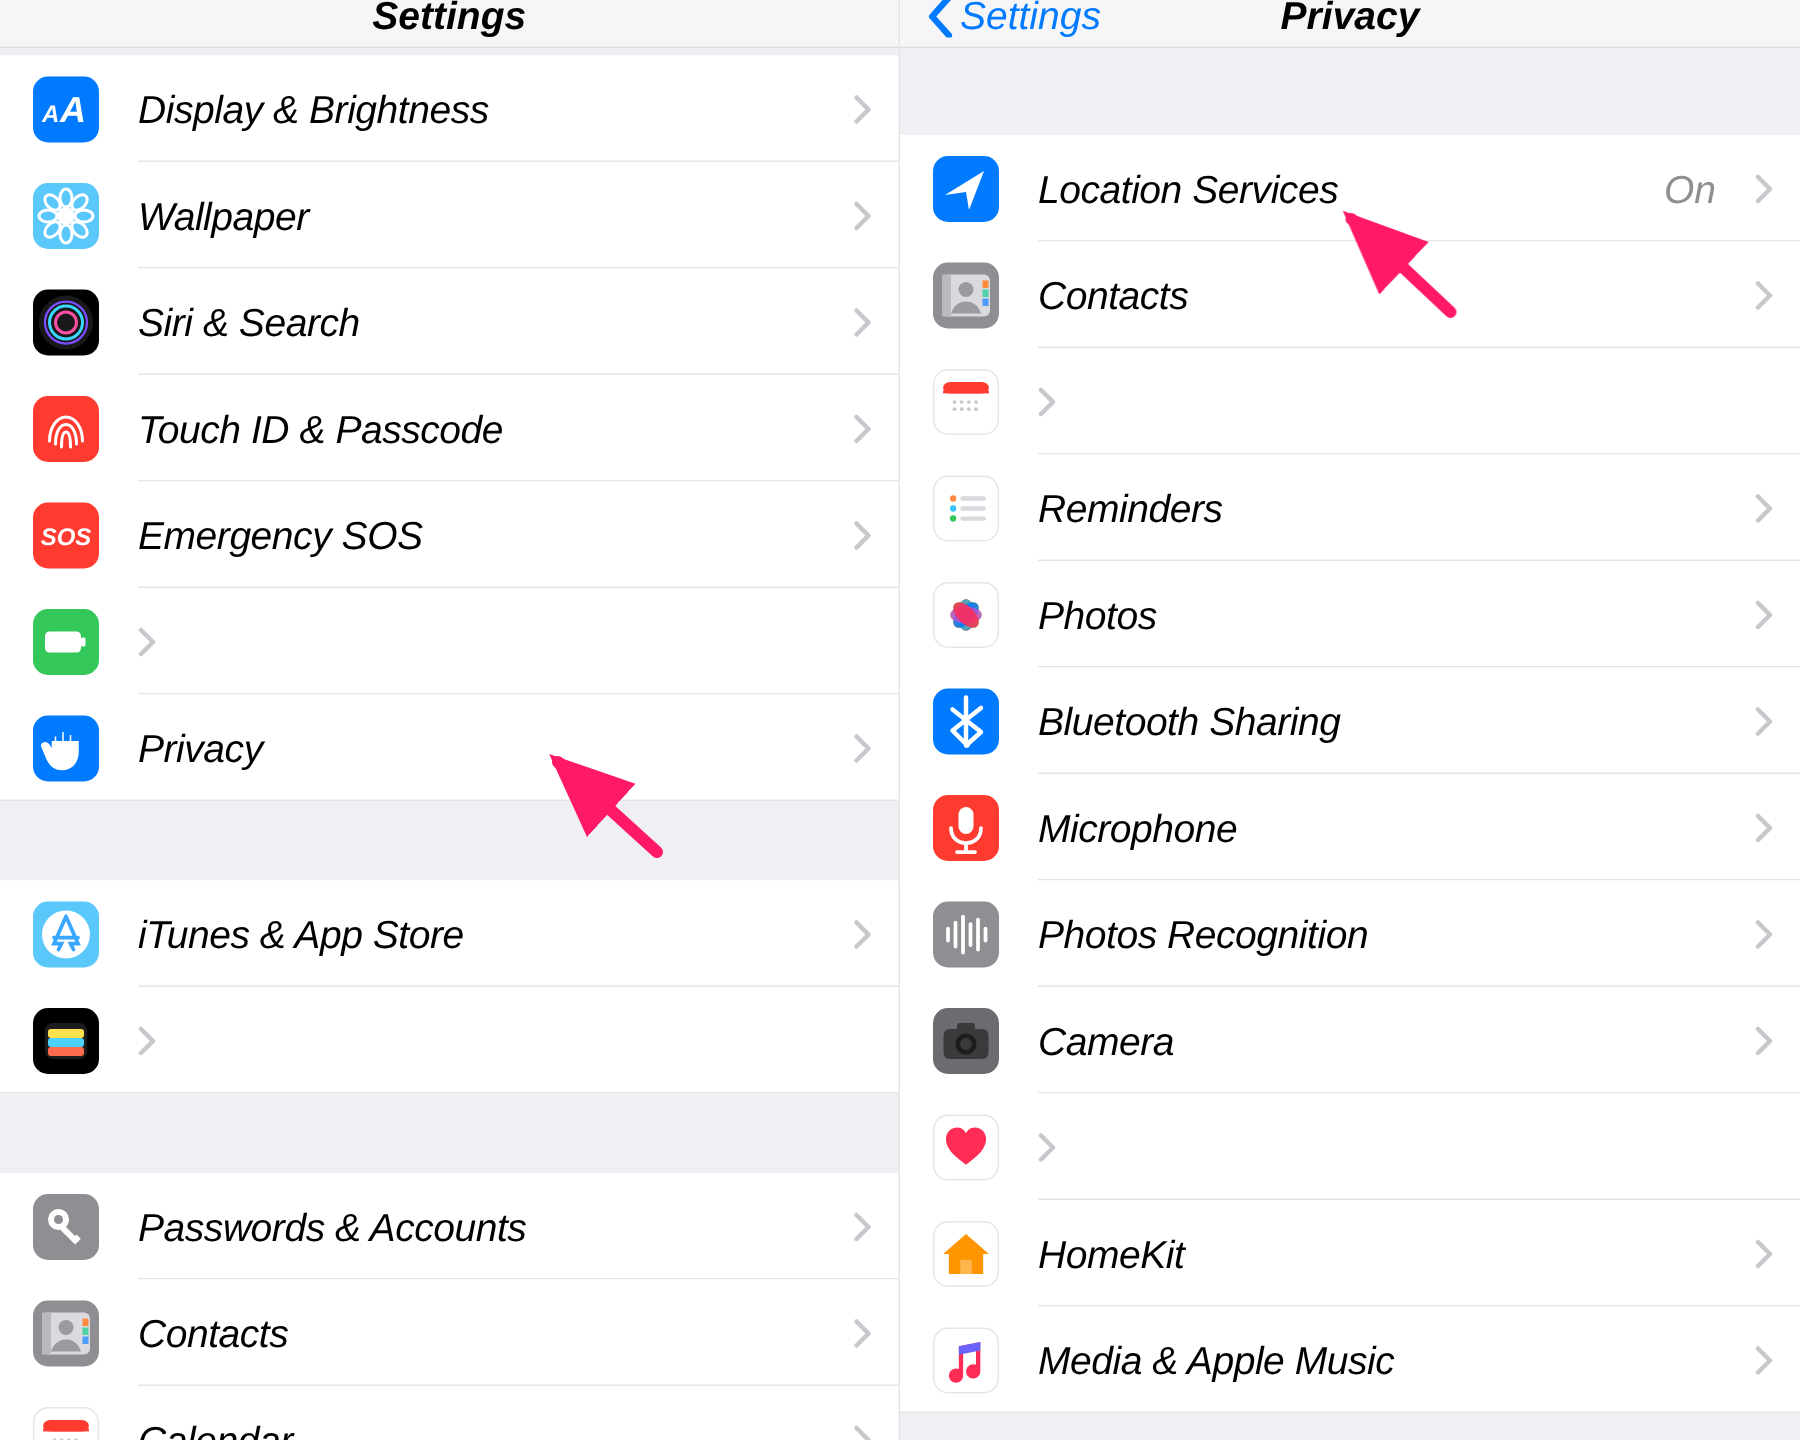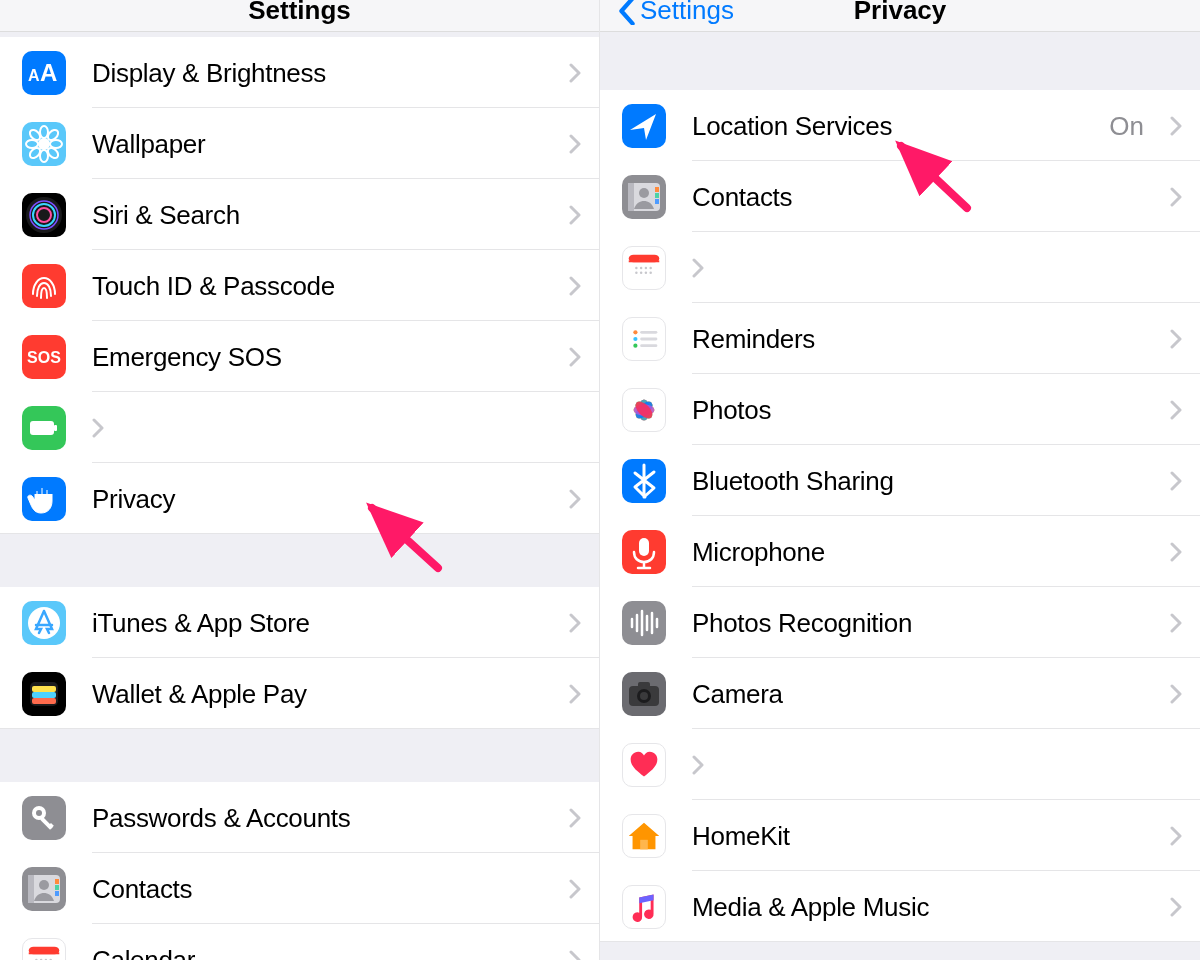"Settings" .pane { font-style: none -> italic }
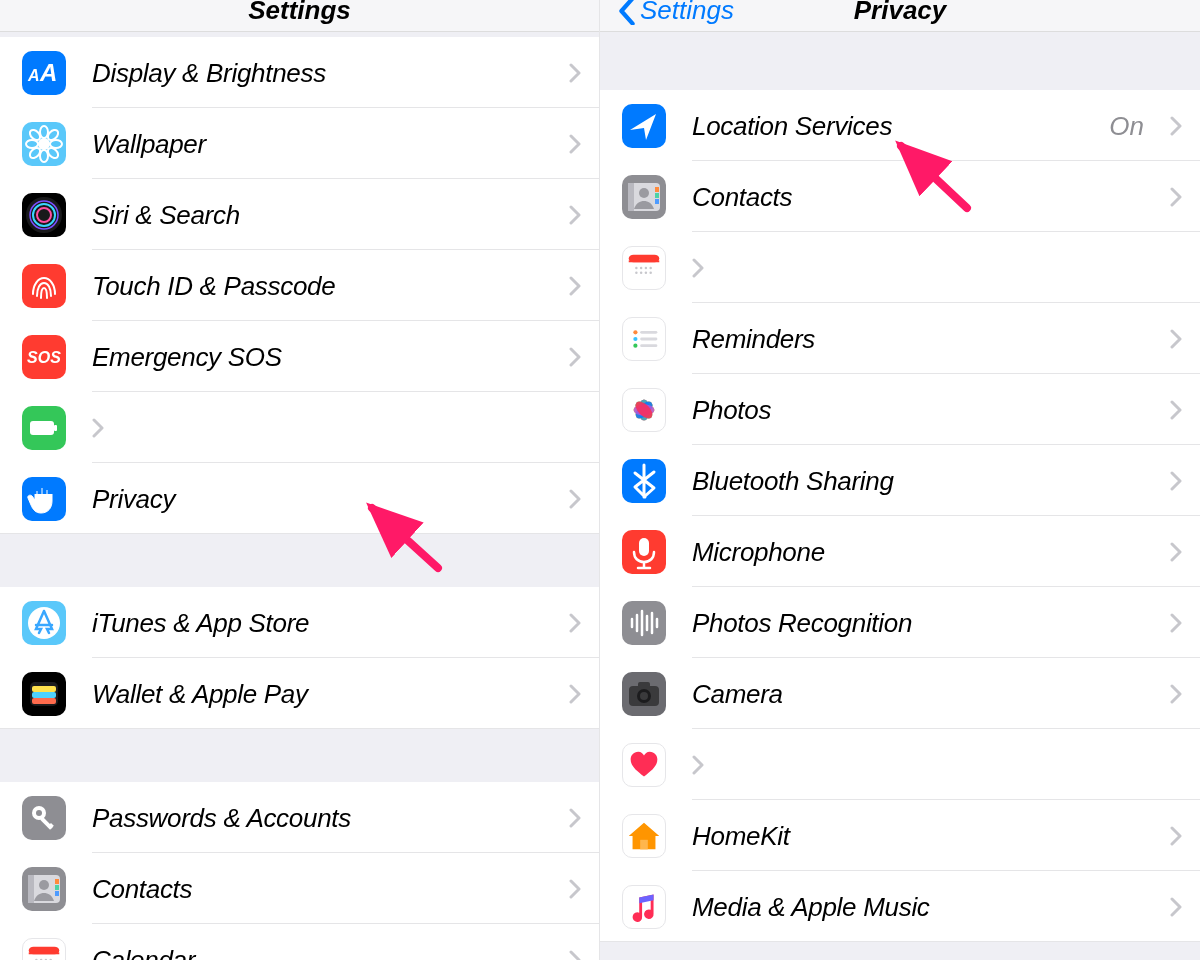"Wallet & Apple Pay" span.label { html: <span>Wallet &amp; Apple Pay</span> -> none }
